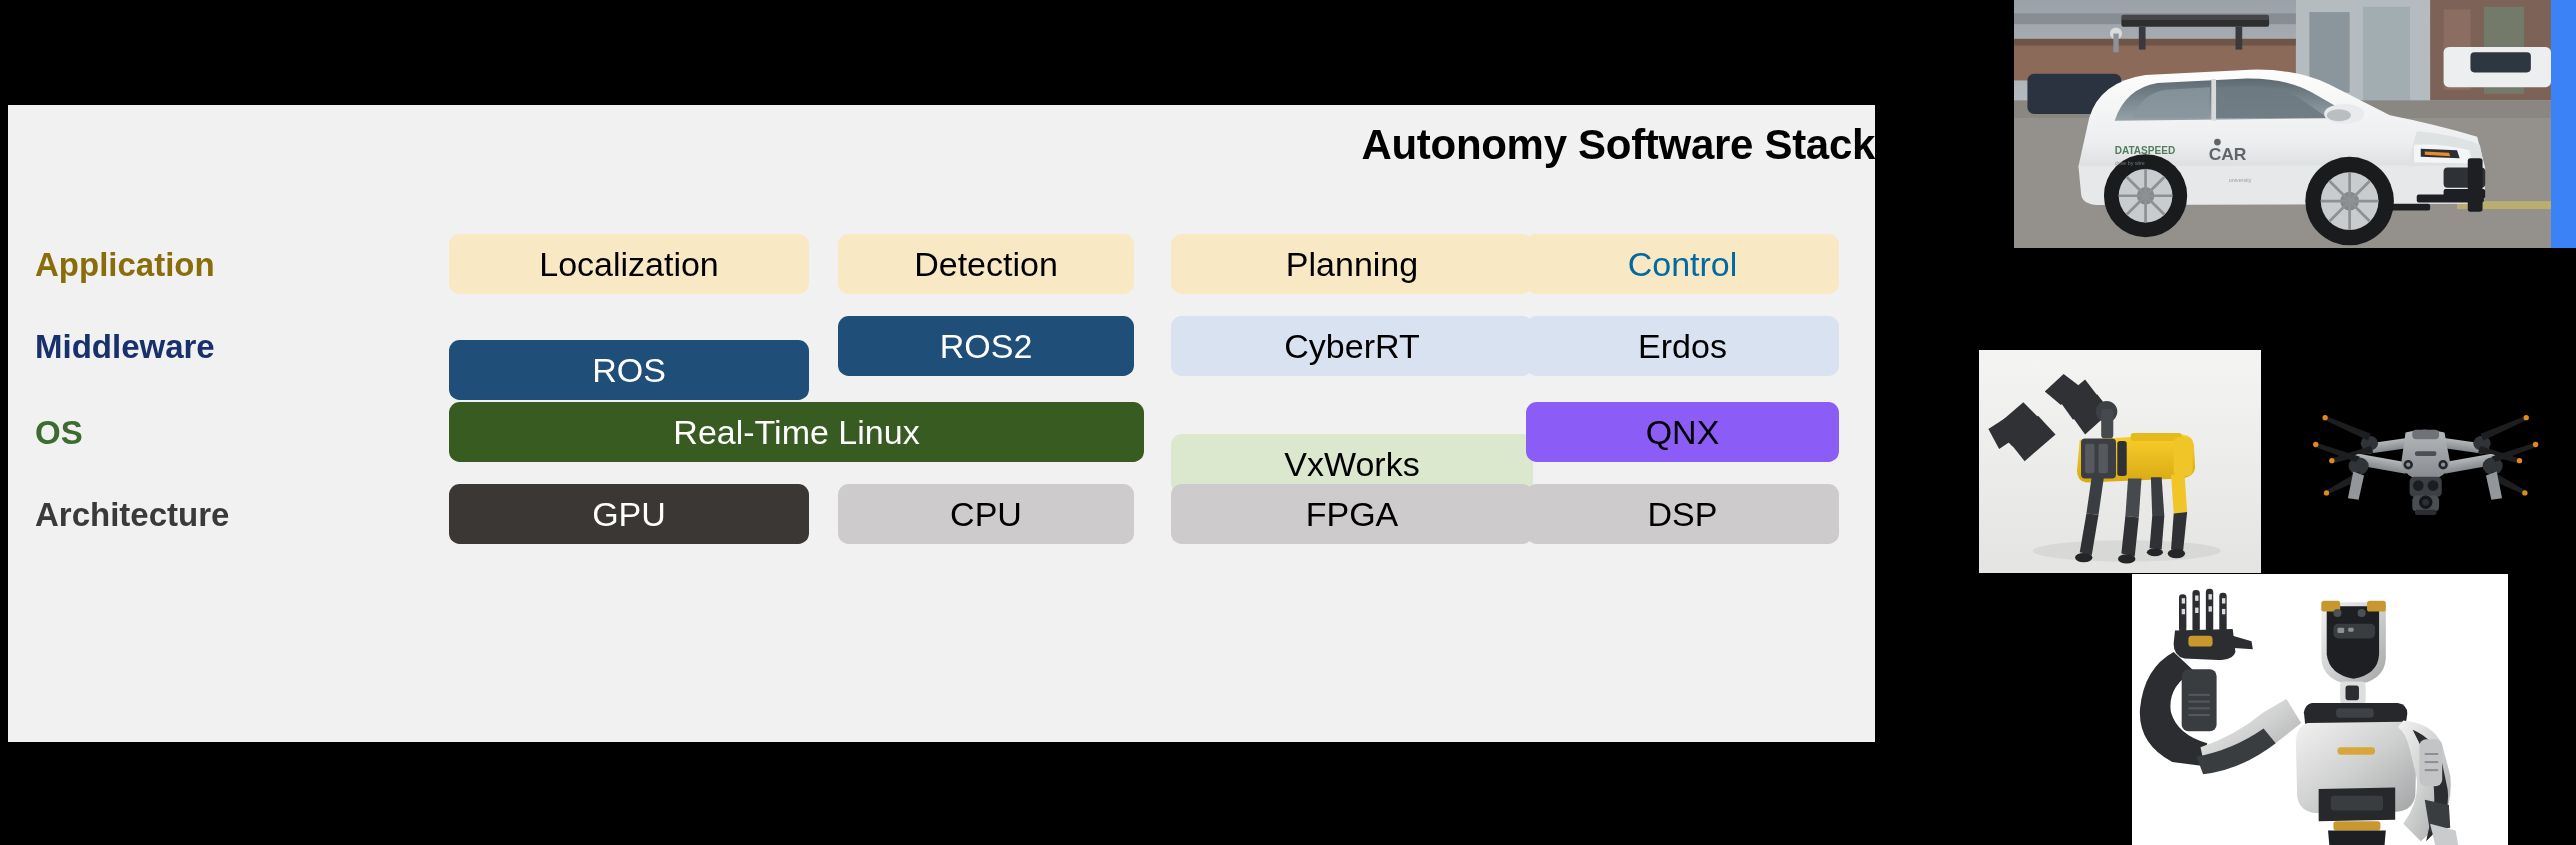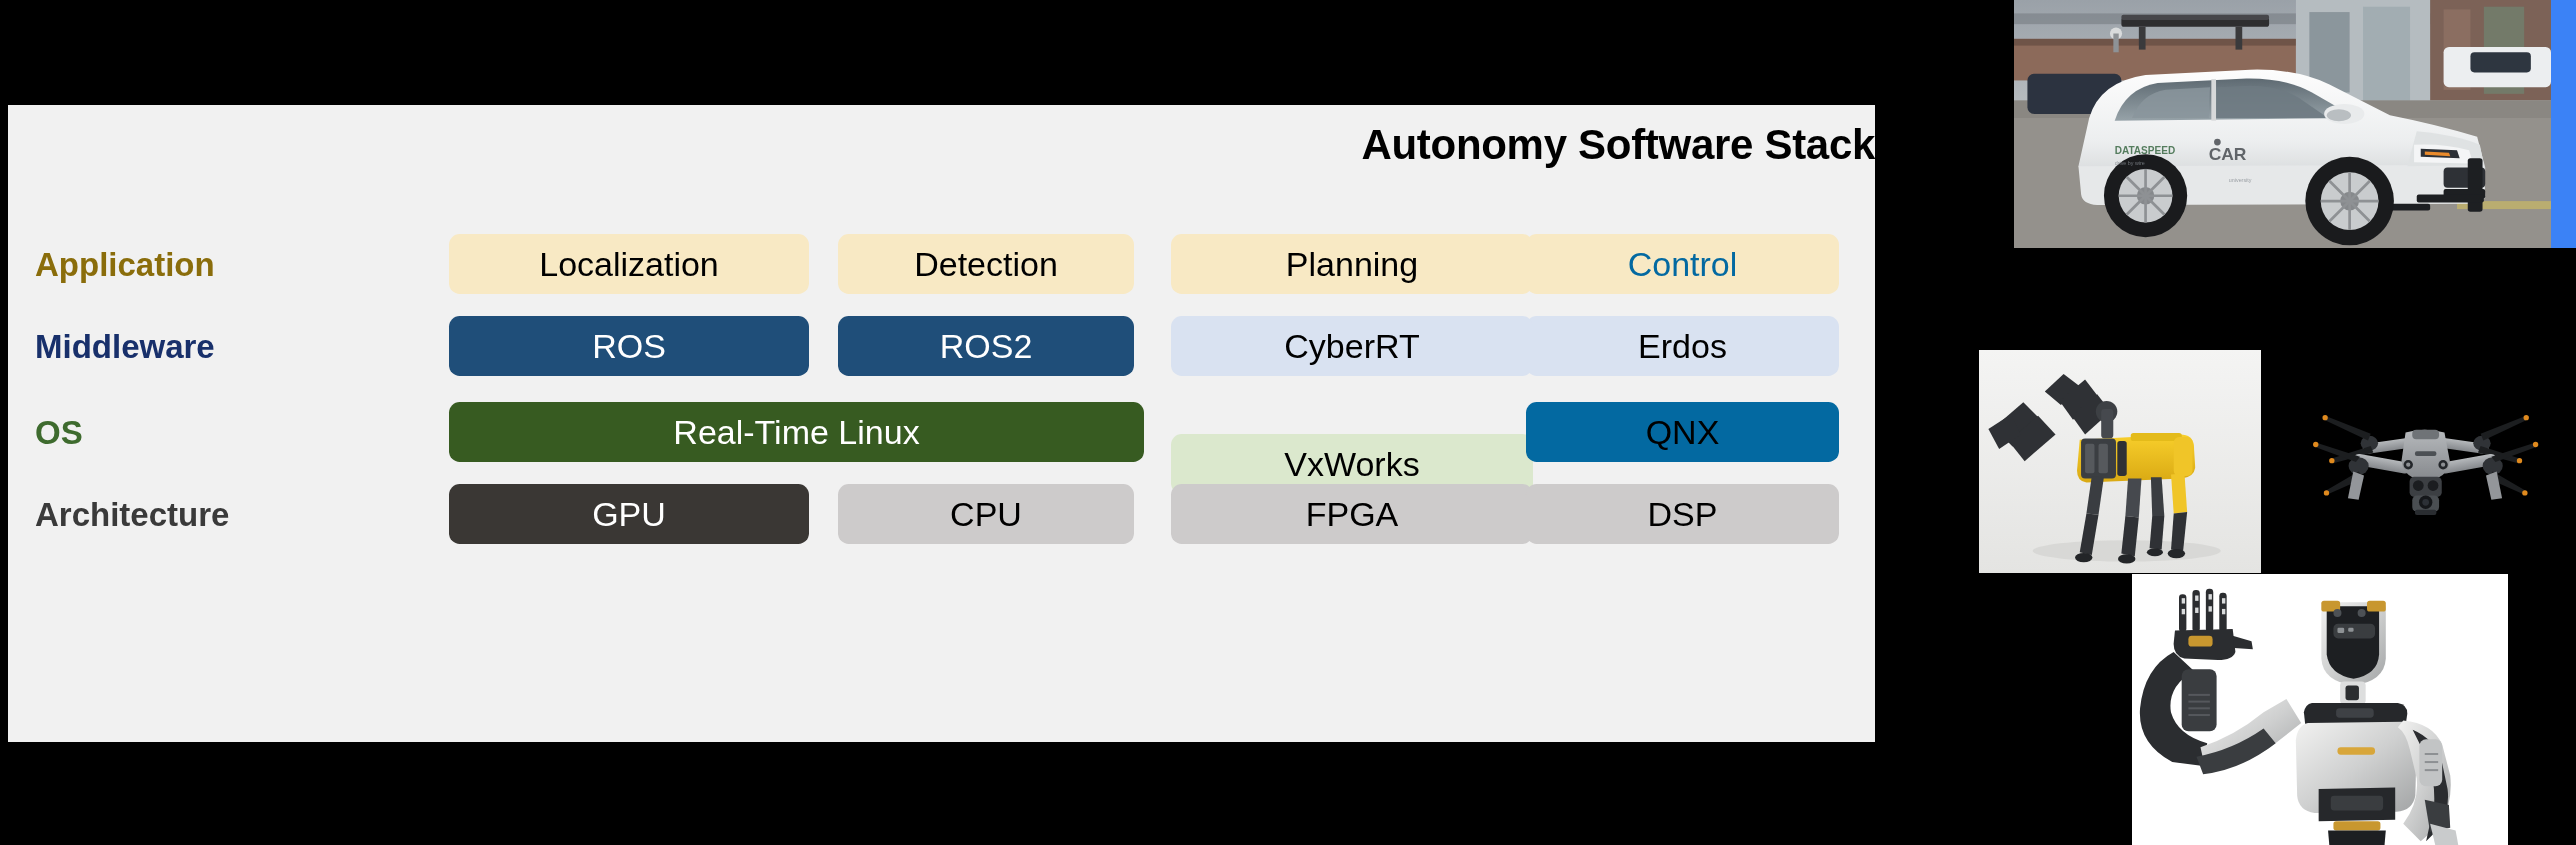"ROS" div.cell { margin-top: none -> 24px }
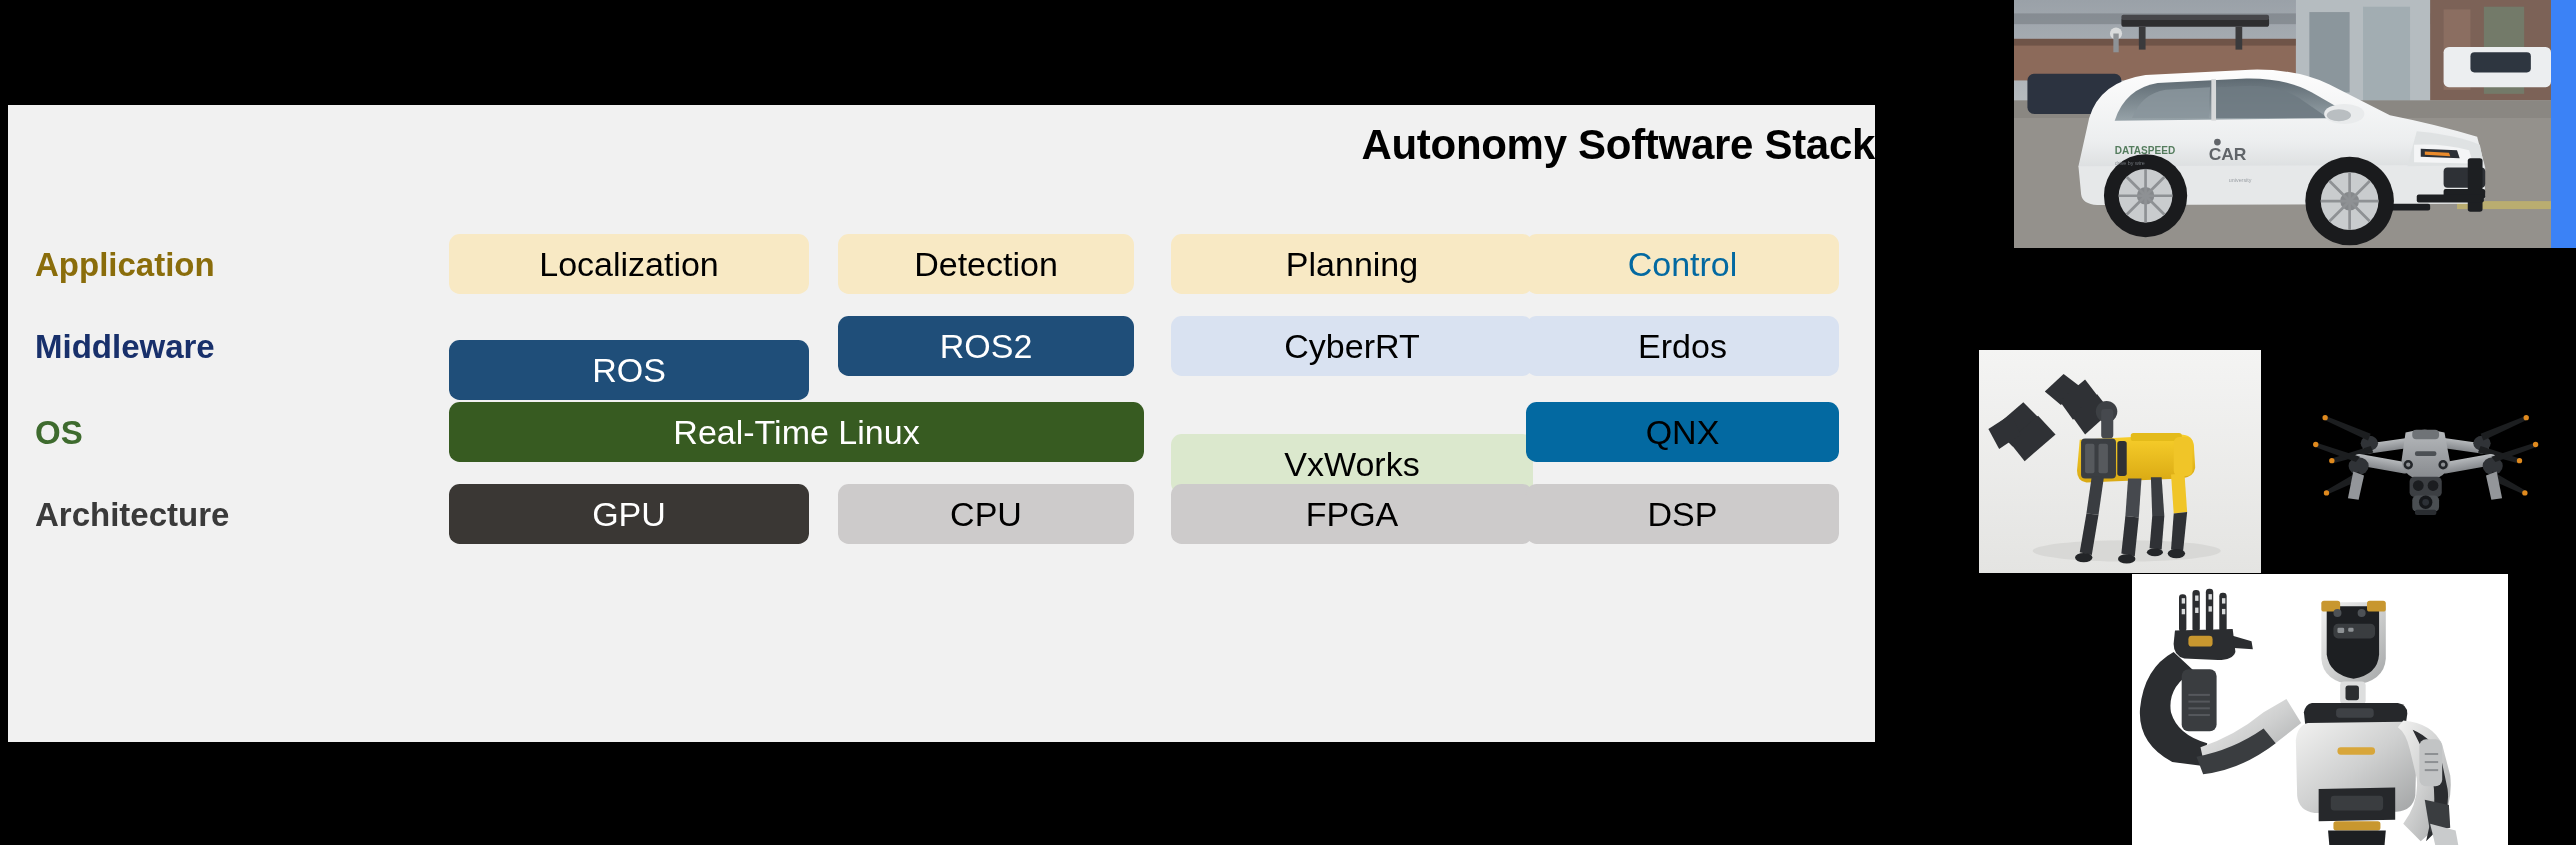"QNX" div.cell { background: #0369a1 -> #8b5cf6 }
